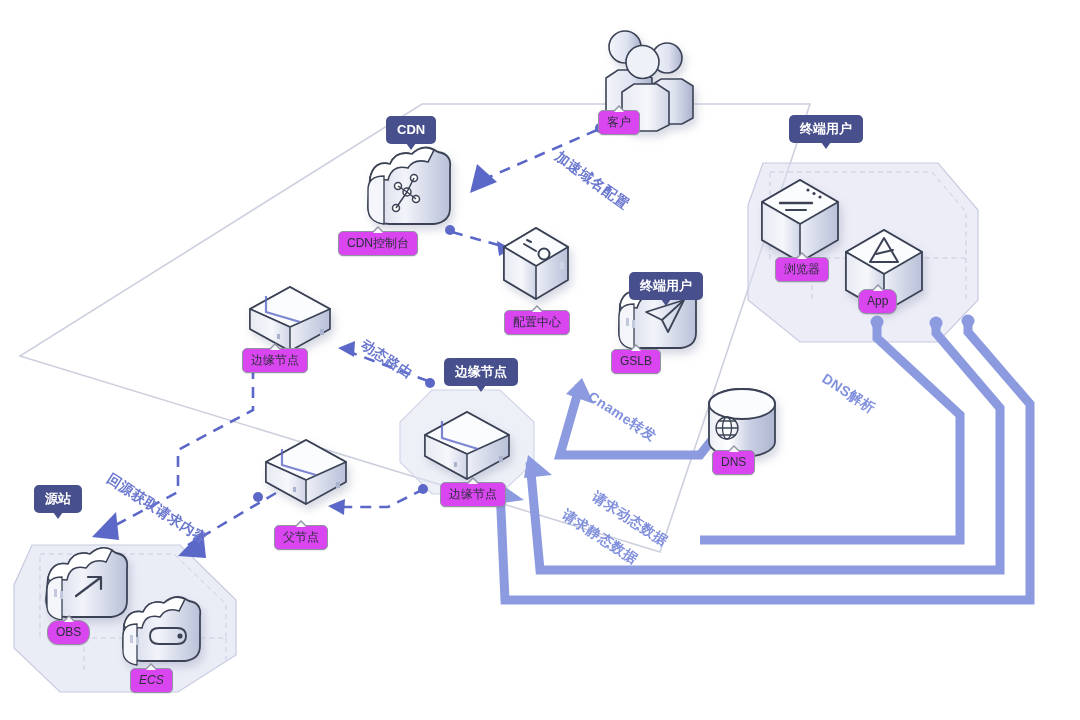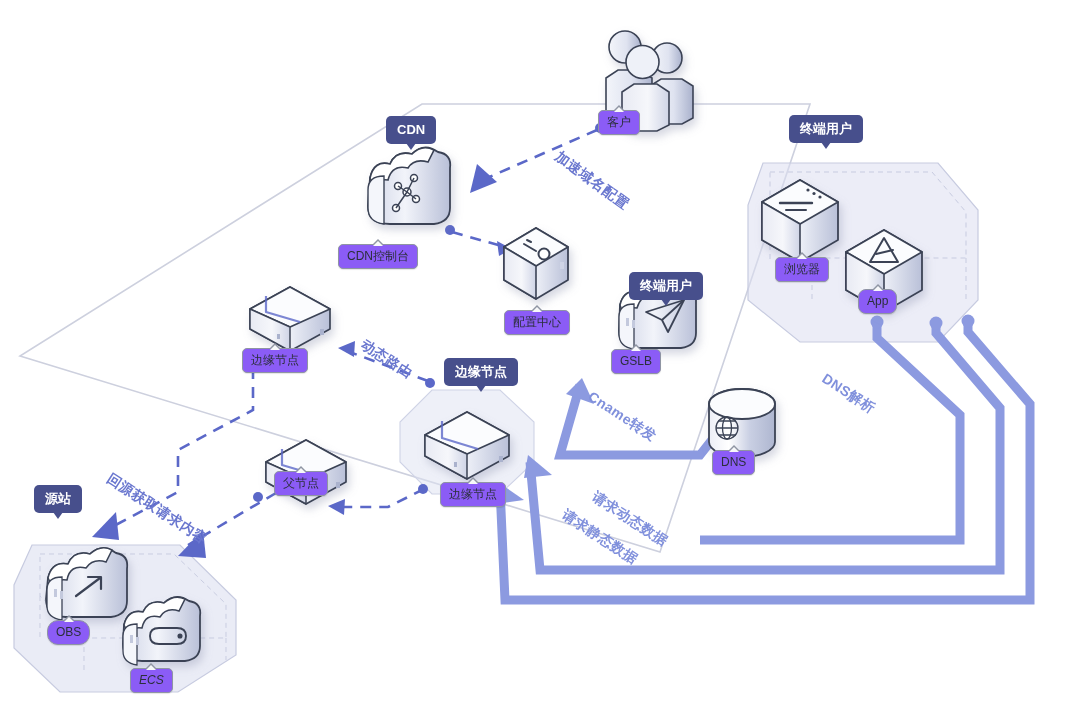"客户" .callout { background: #8b5cf6 -> #d946ef }
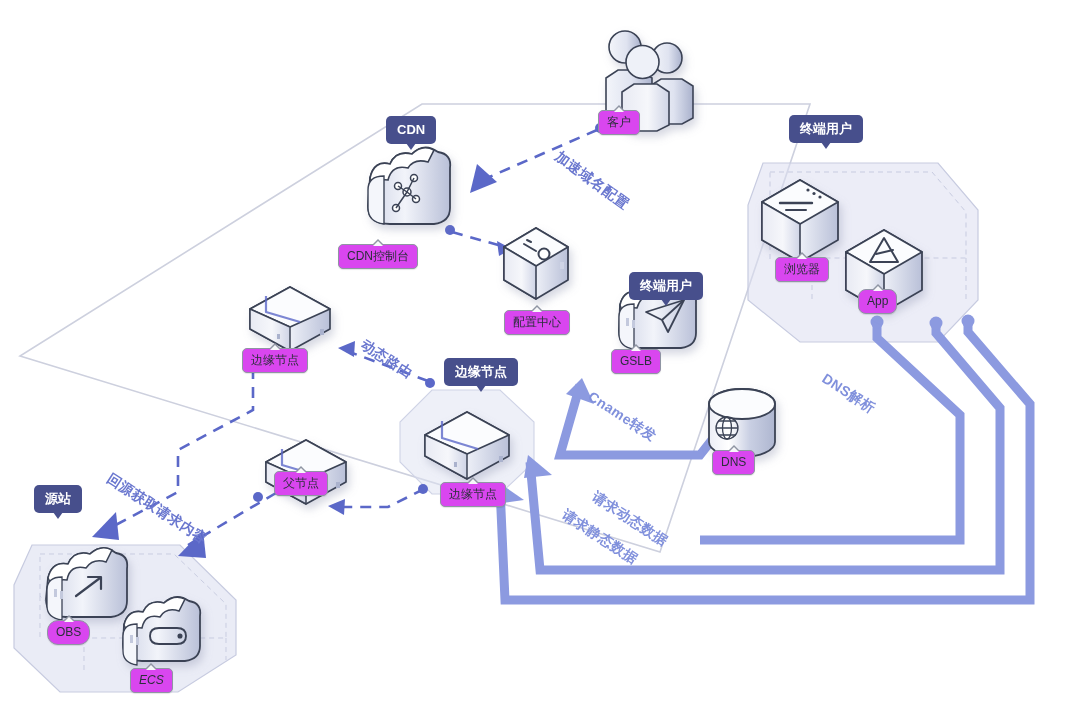"CDN控制台" div.callout { top: 244px -> 231px }
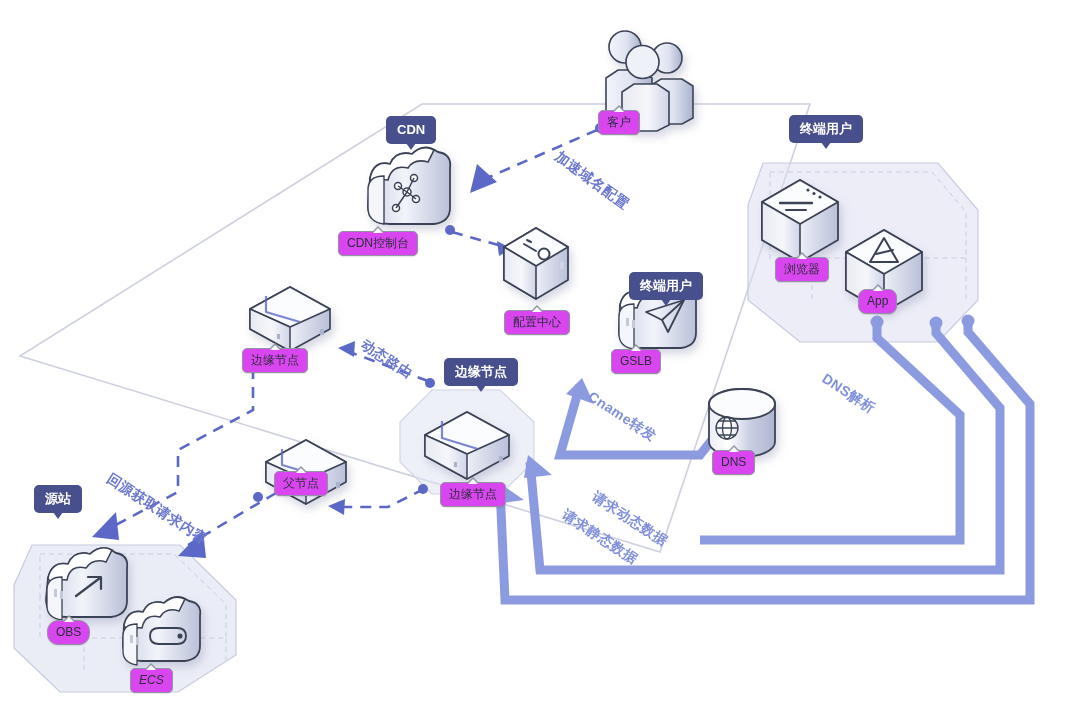"父节点" div.callout { top: 471px -> 525px }
